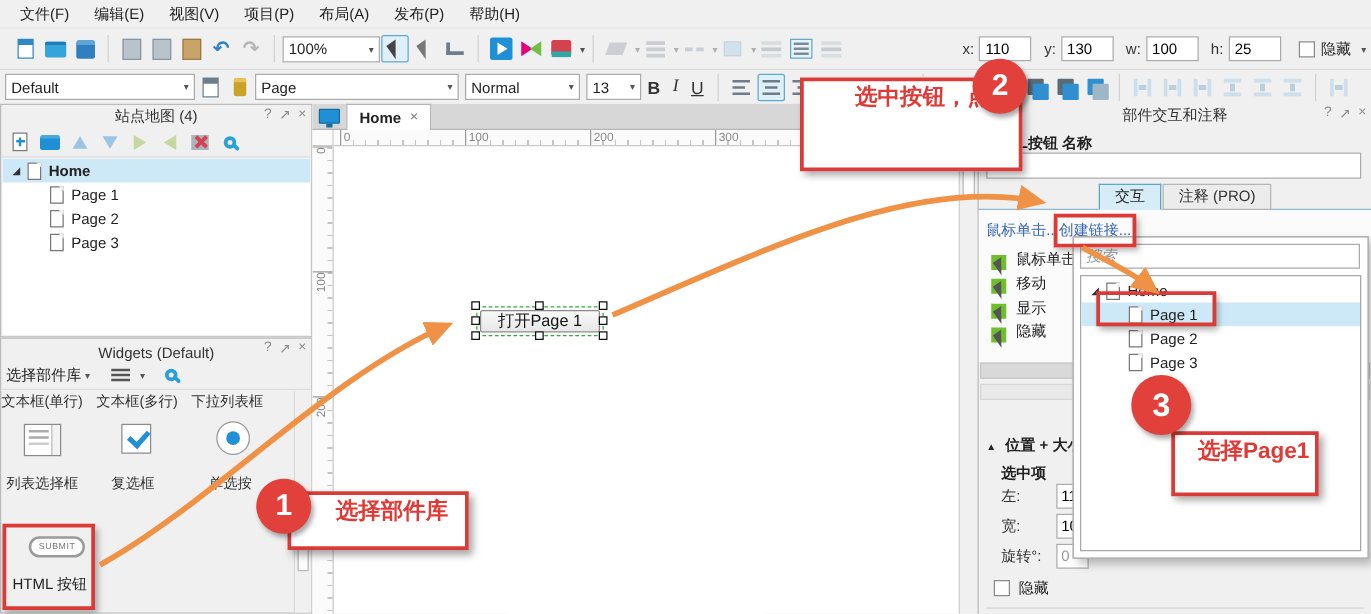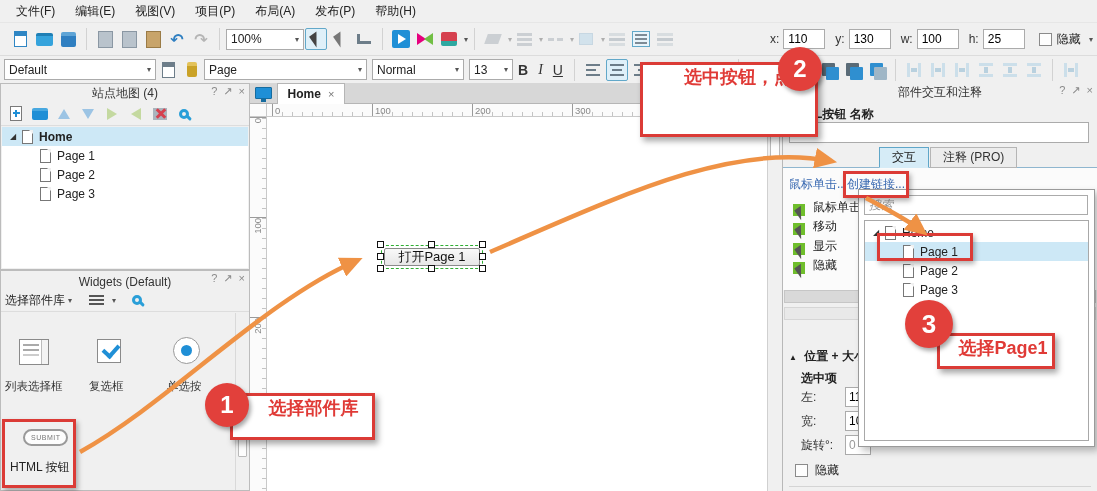"文本框(单行)" div.wlabels { html: none -> <div> <span>文本框(单行)</span> <span>文本框(多行)</span> <span>下拉列表框</span> </div> }
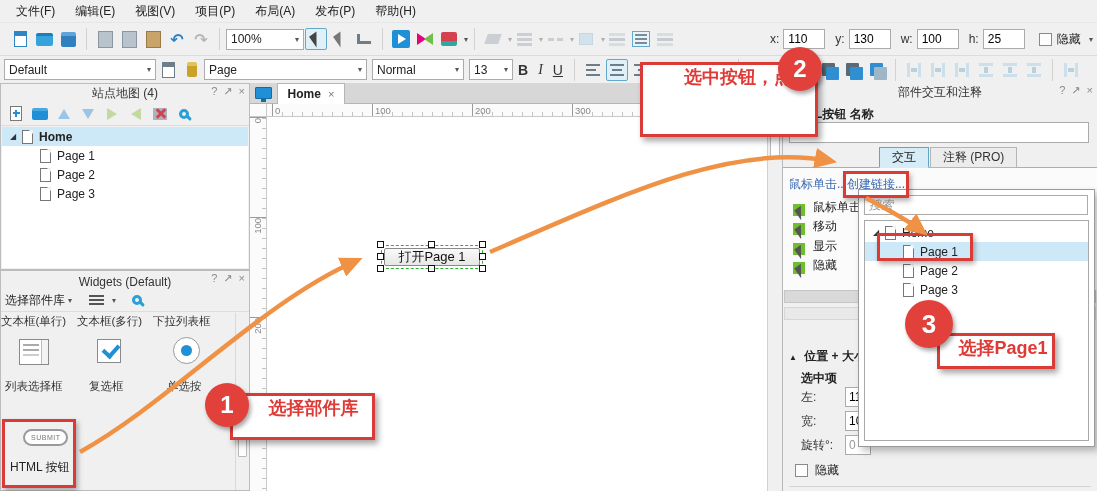"选择Page1" div.callout { height: 36px -> 52px; top: 333px -> 345px }
